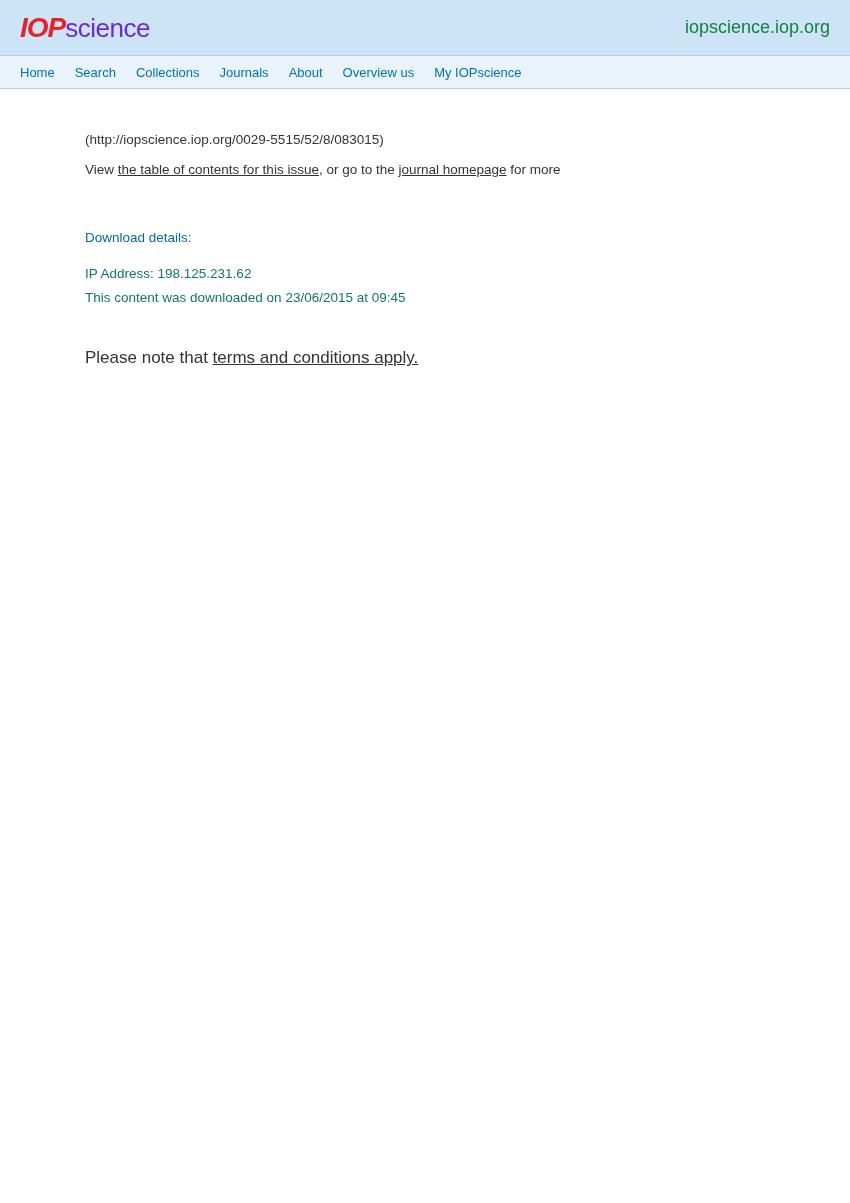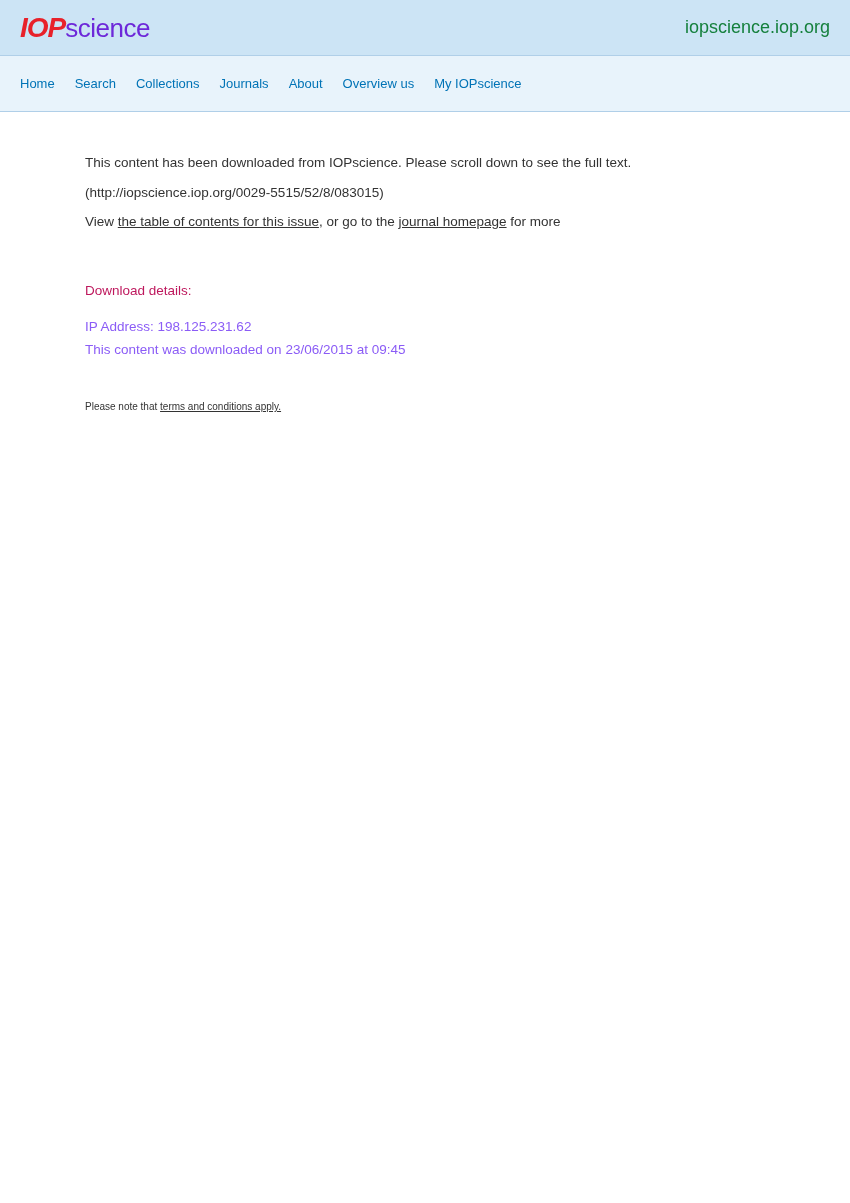"Home" .navbar { padding: 12px 10px -> 0 10px }
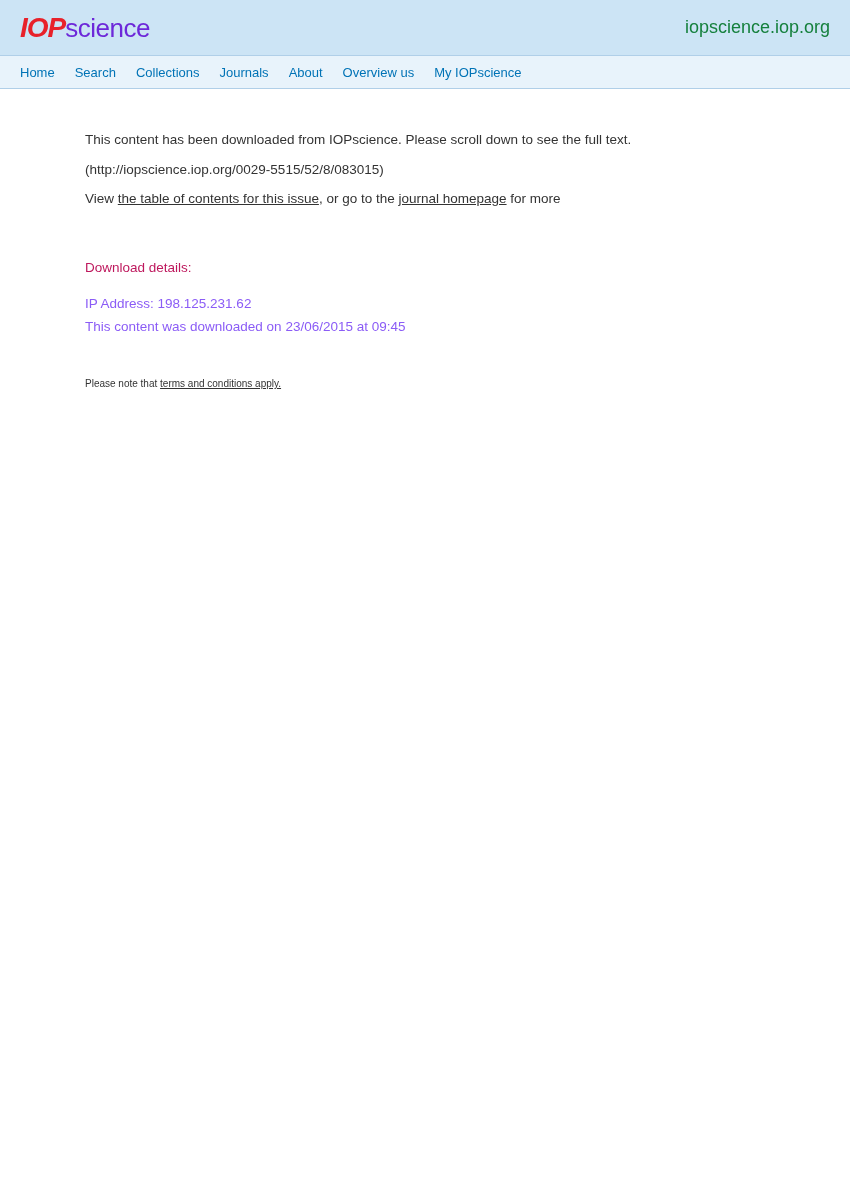"This content has been downloaded" p { html: <p>This content has been downloaded from IOPscience. Please scroll down to see the full text.</p> -> none }
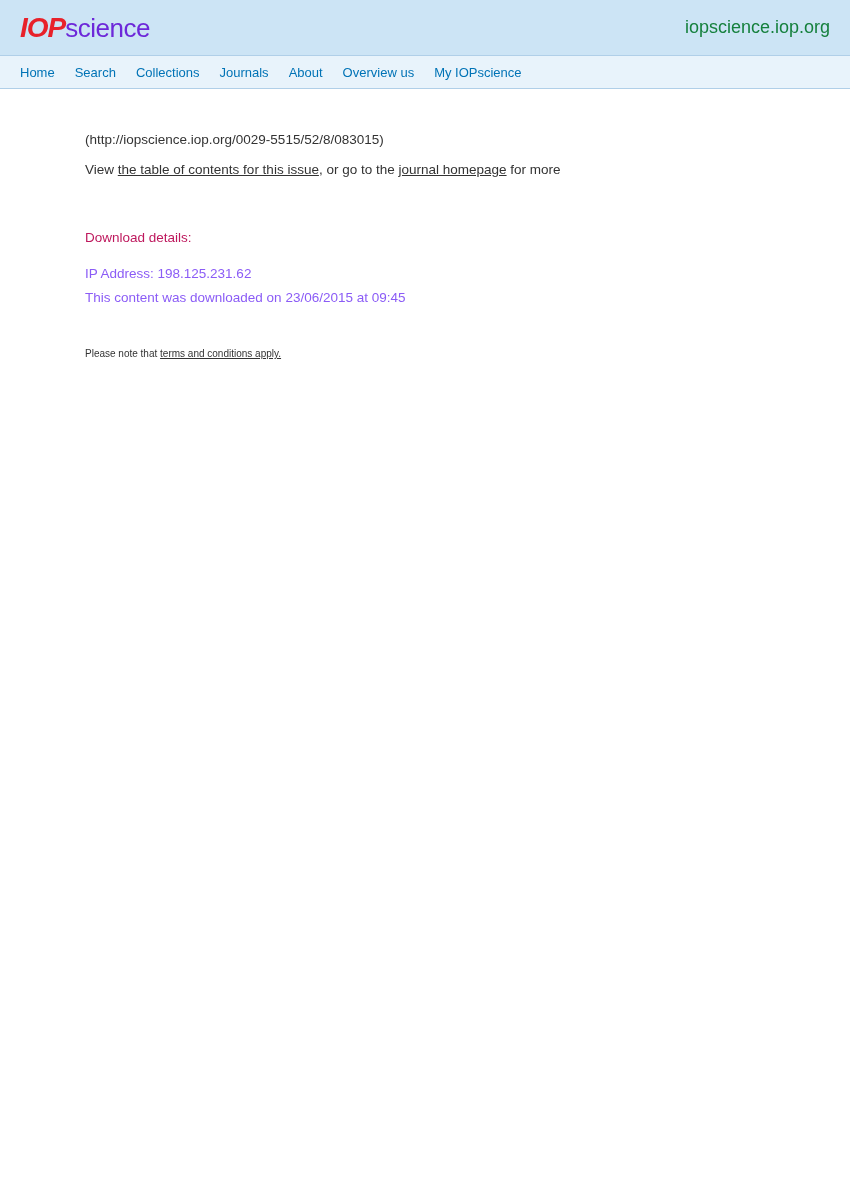"Download details:" .download-title { color: #be185d -> #0369a1 }
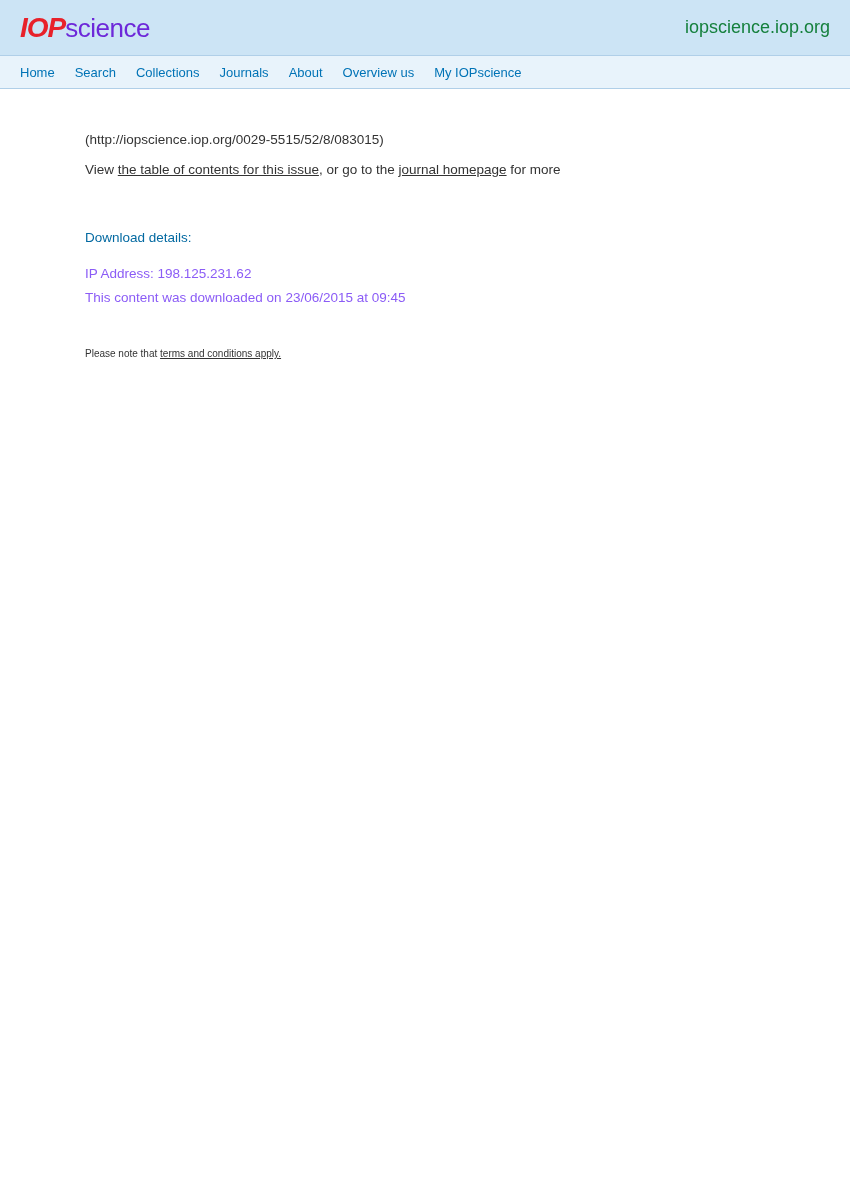"IP Address: 198.125.231.62" .download-info p { color: #8b5cf6 -> #0f766e }
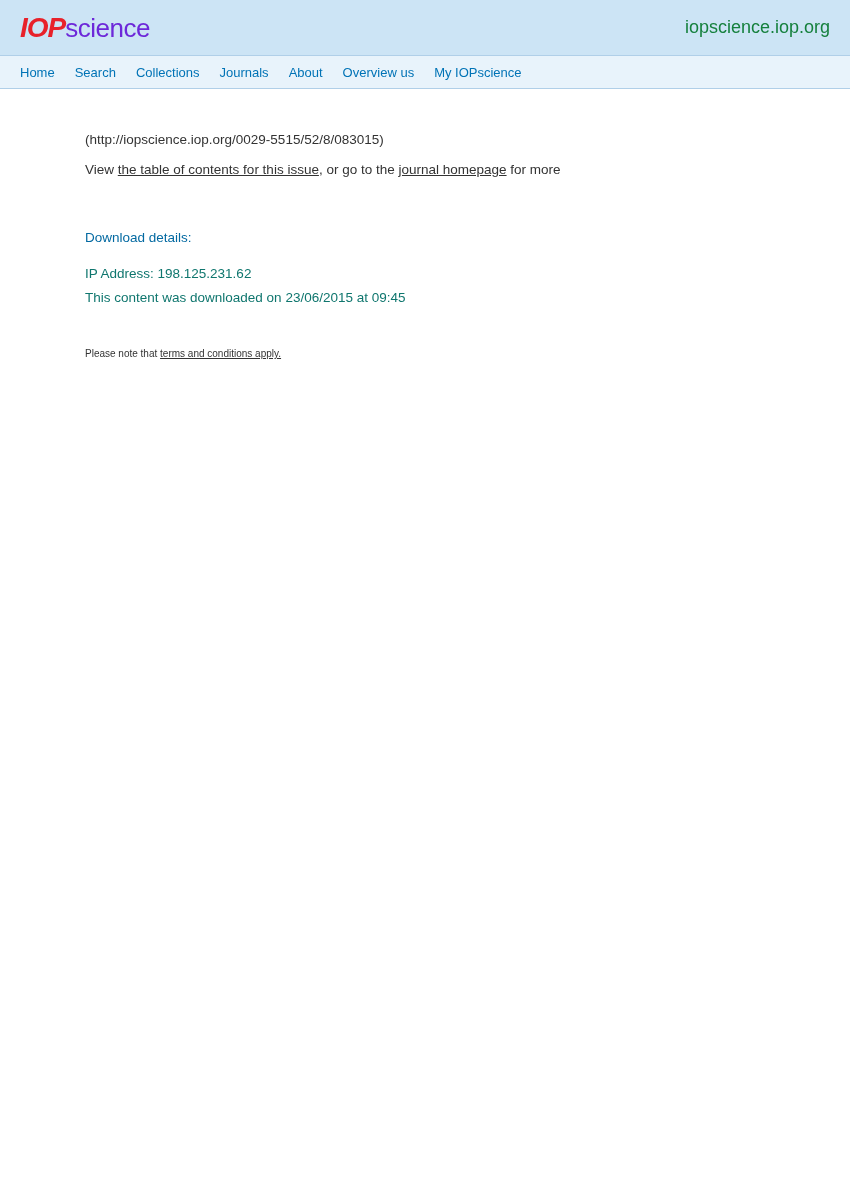"Please note that terms and" .terms-section p { font-size: 10px -> 17px }
